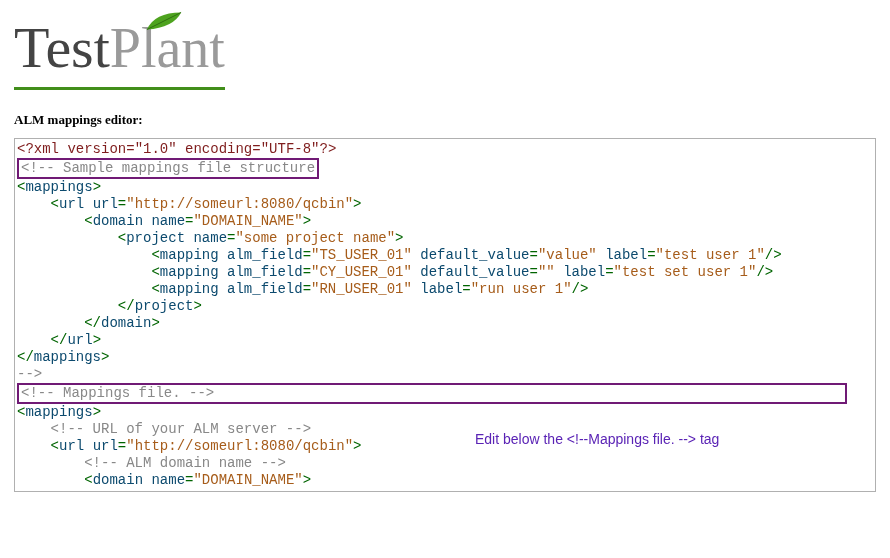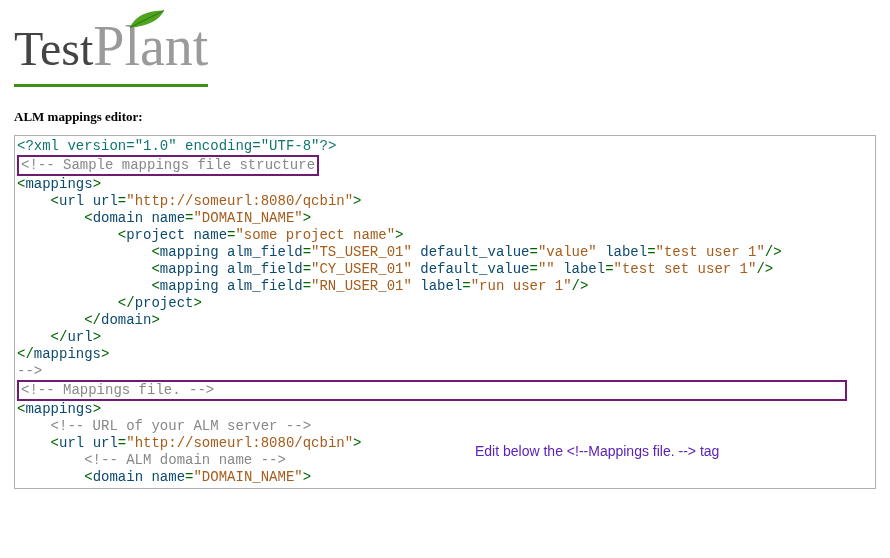"Test" .logo-test { font-size: 48px -> 58px }
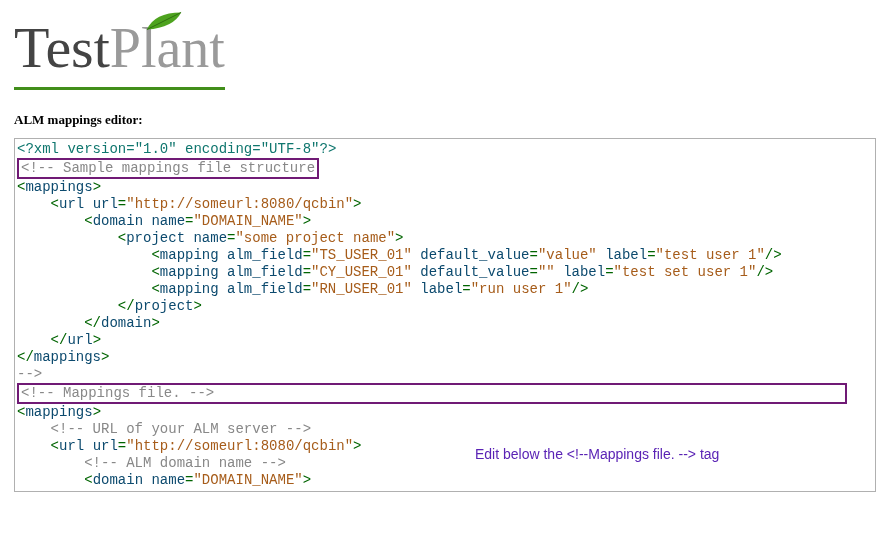"<?xml" .c-pi { color: #0f766e -> #7f1d1d }
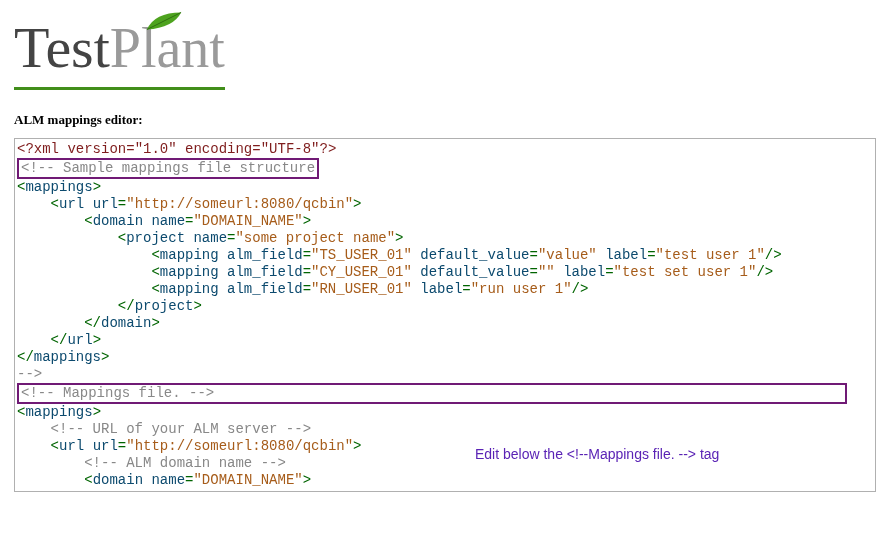"Edit below the <!--Mappings file." .annotation { margin-top: 15px -> none }
